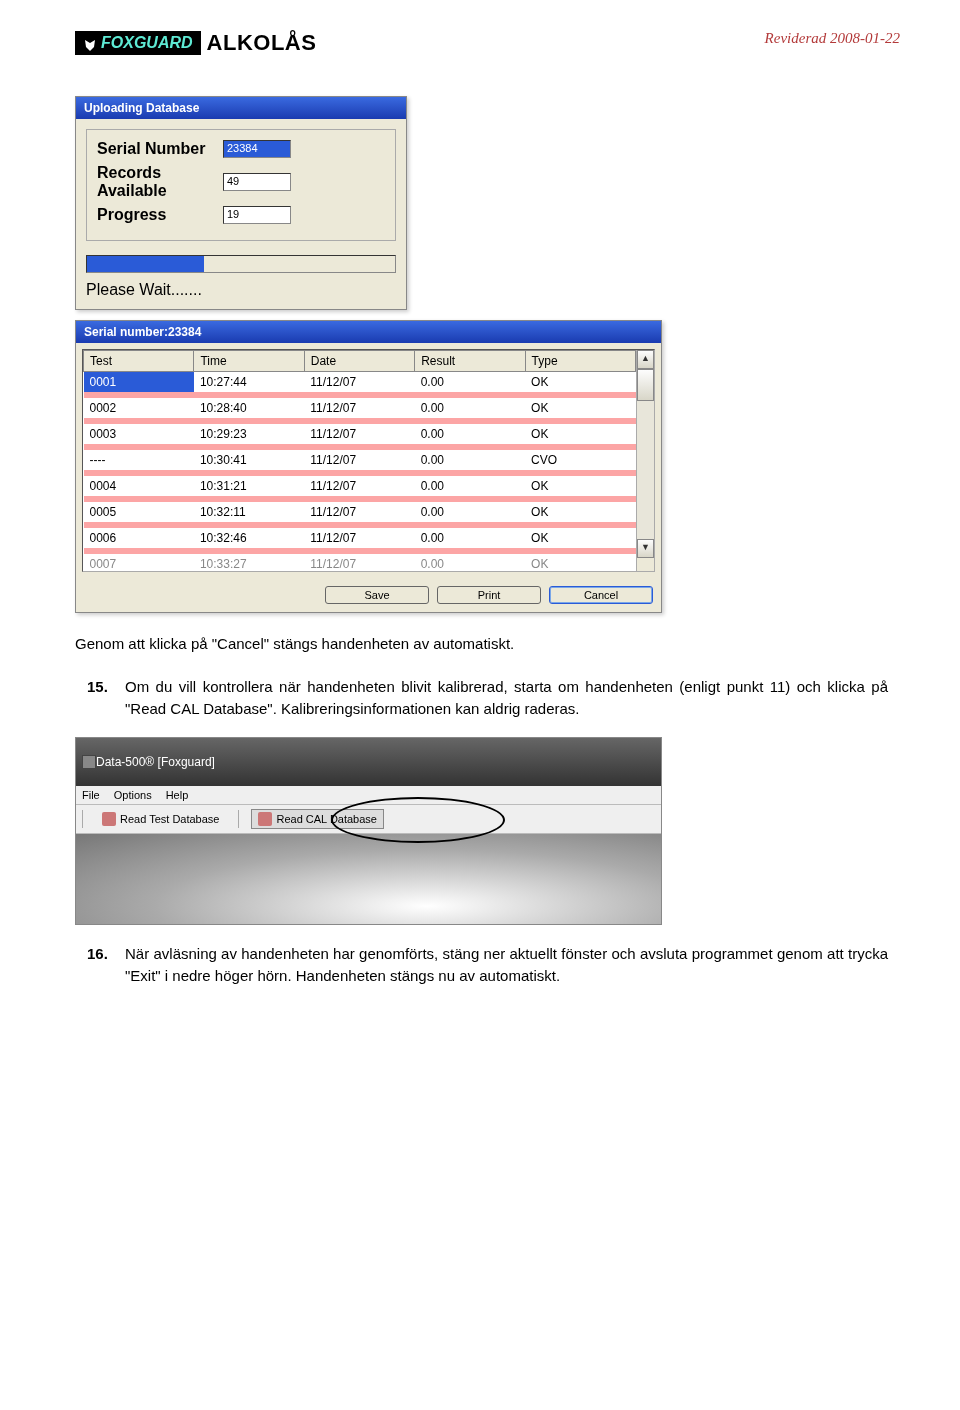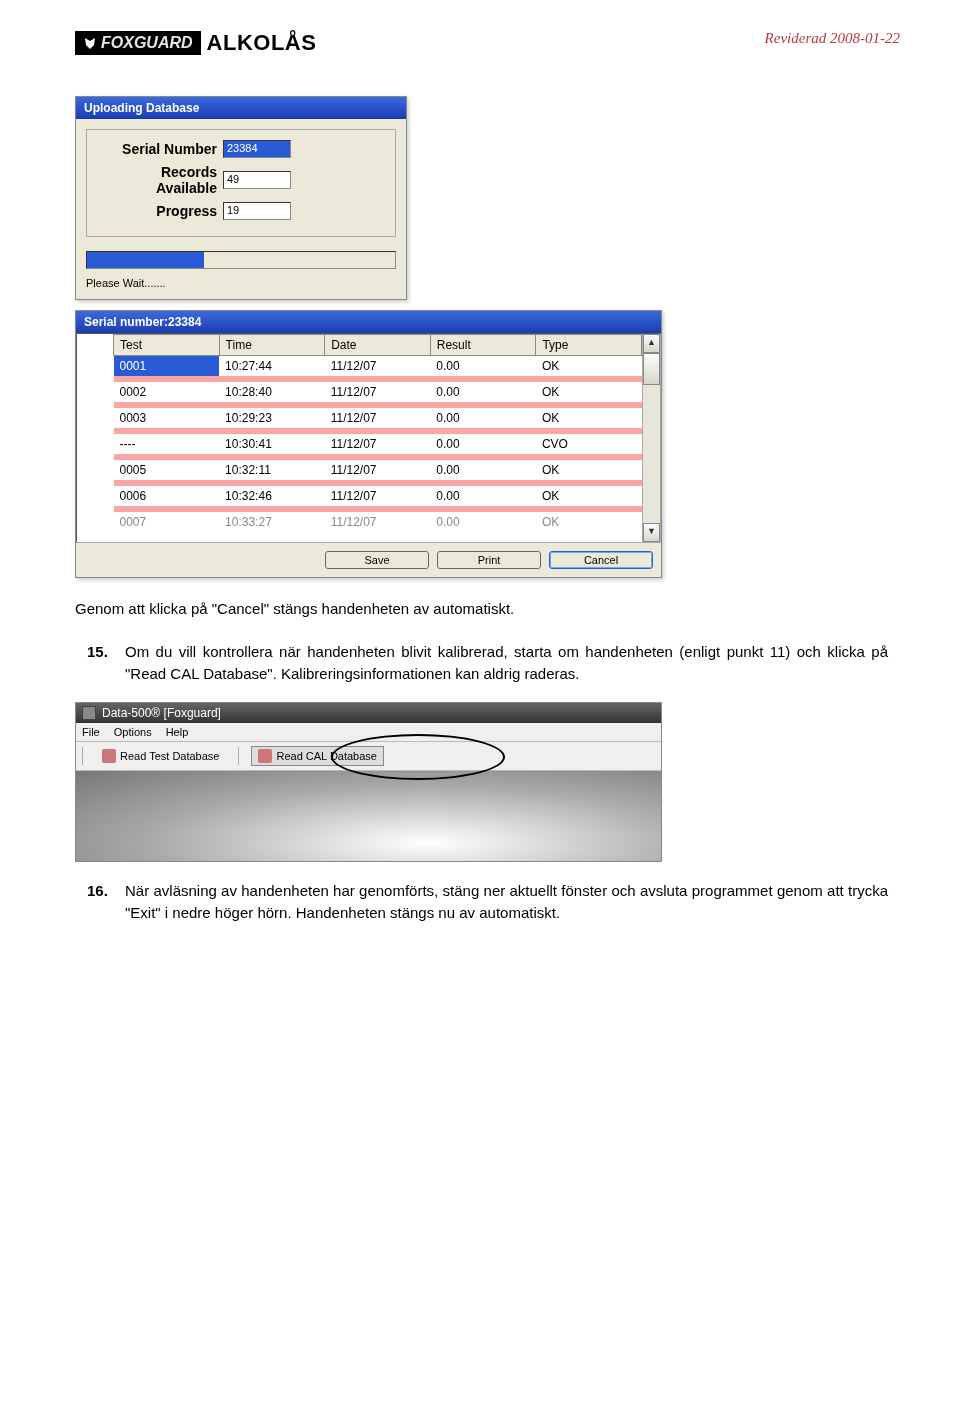"FOXGUARD" .logo-badge { align-items: center -> flex-end; color: #e5e5e5 -> #5eead4 }
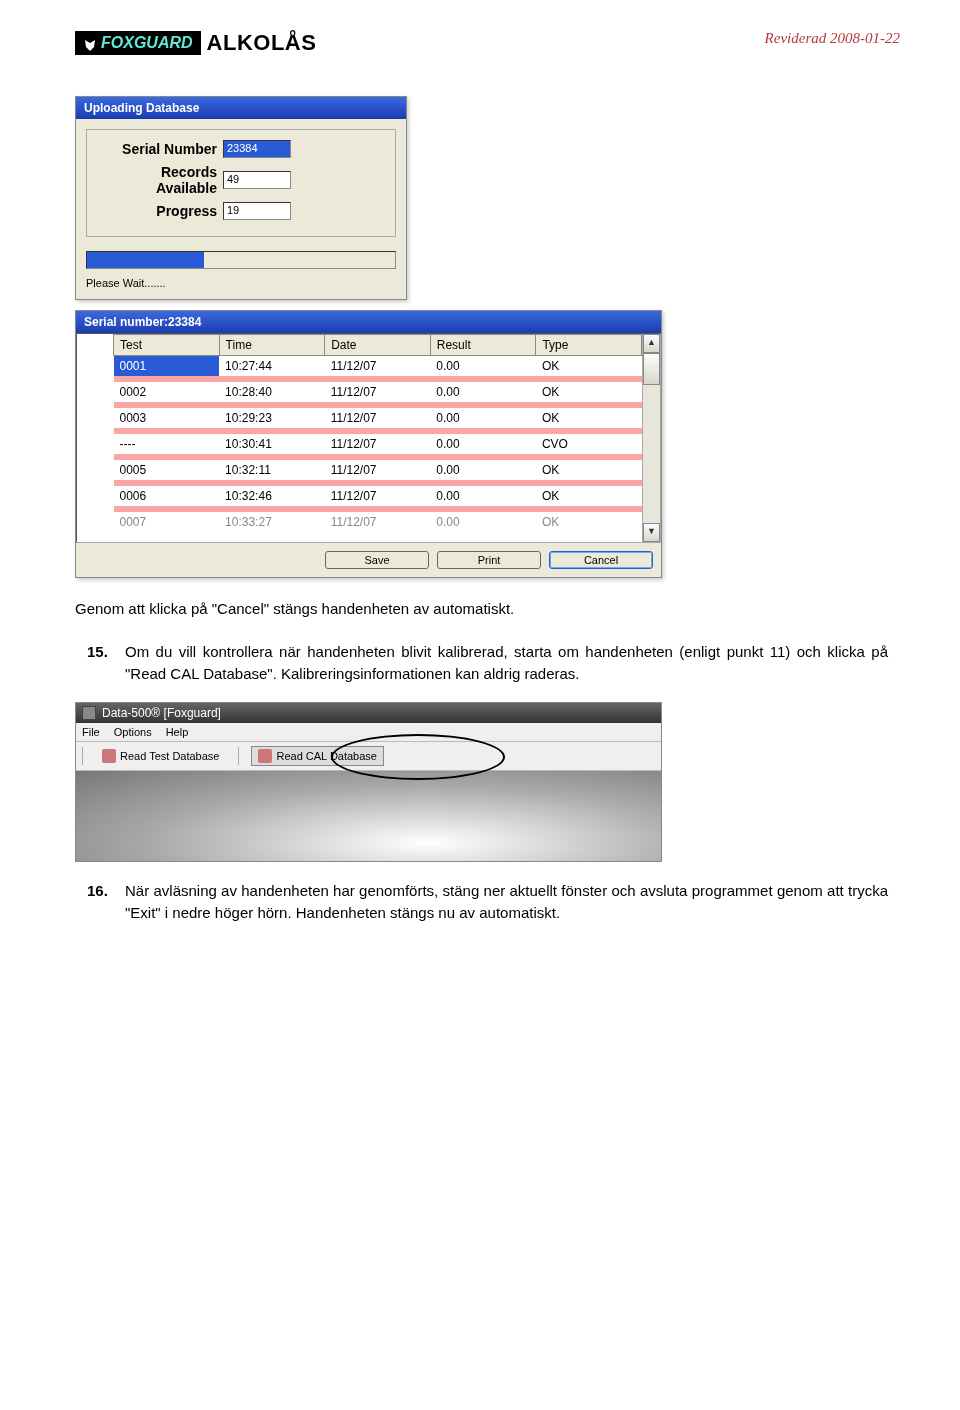"Serial Number" .form-label { font-size: 14px -> 16px; text-align: right -> none }
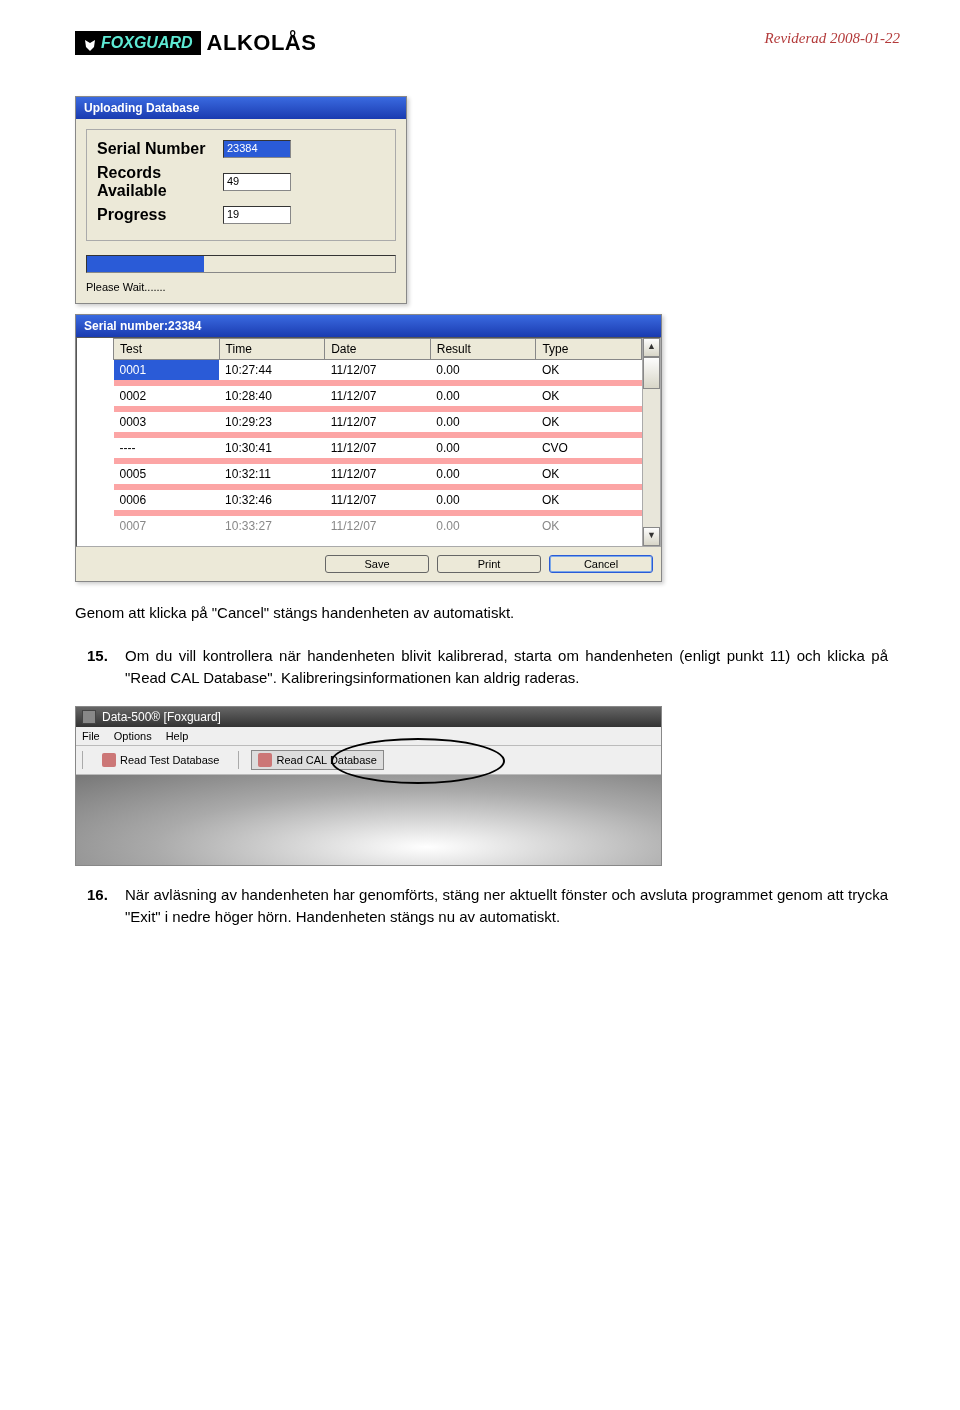"Please Wait......." .please-wait { font-size: 11px -> 16px }
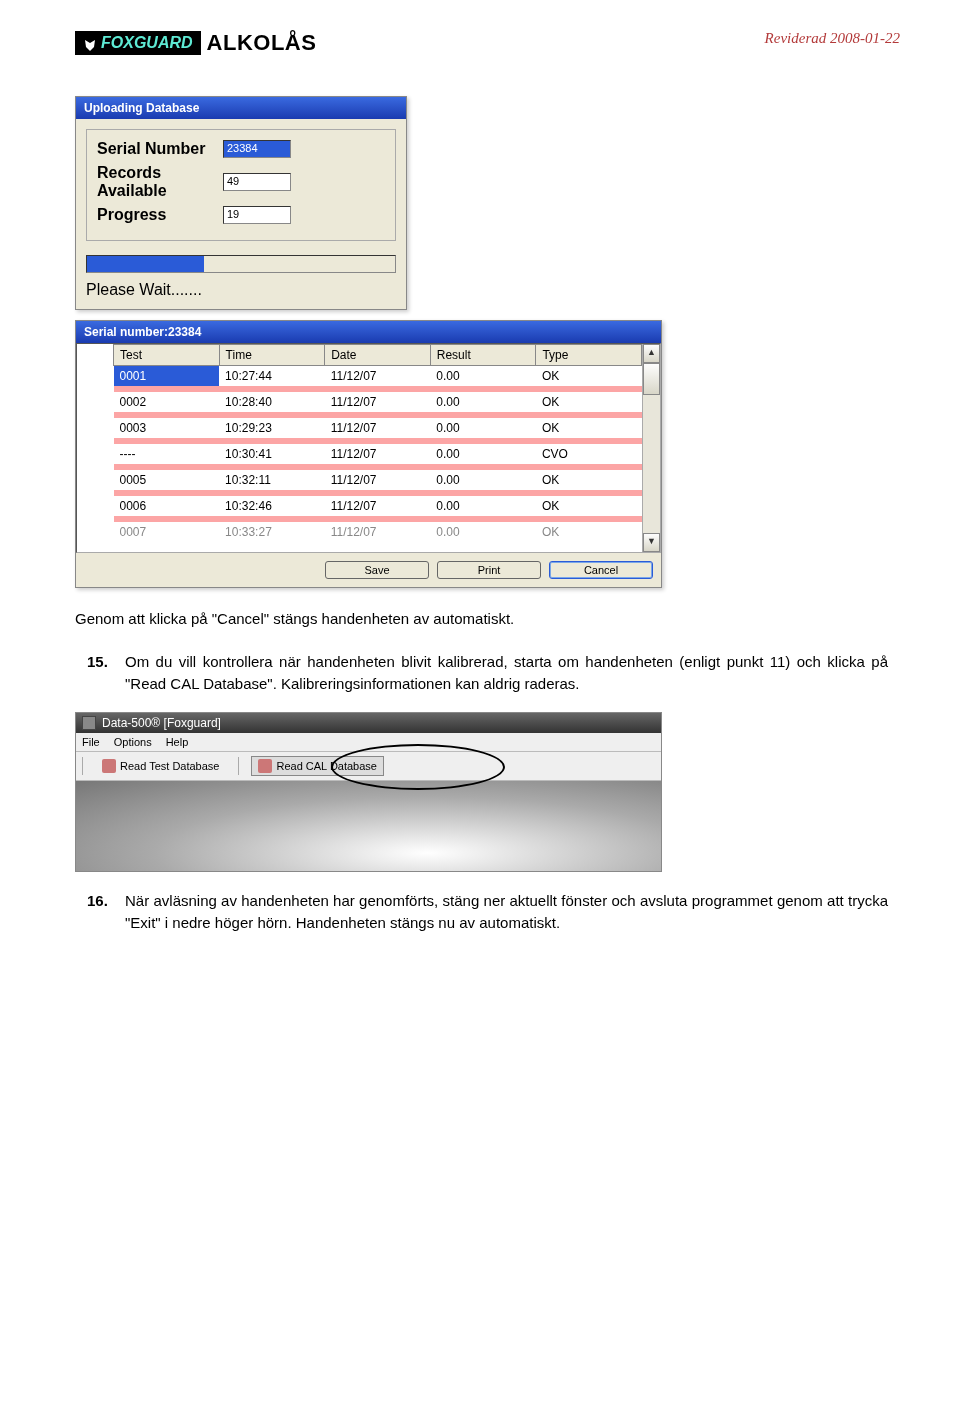"Test" .tbl-wrap { margin: none -> 6px; padding-left: 36px -> none }
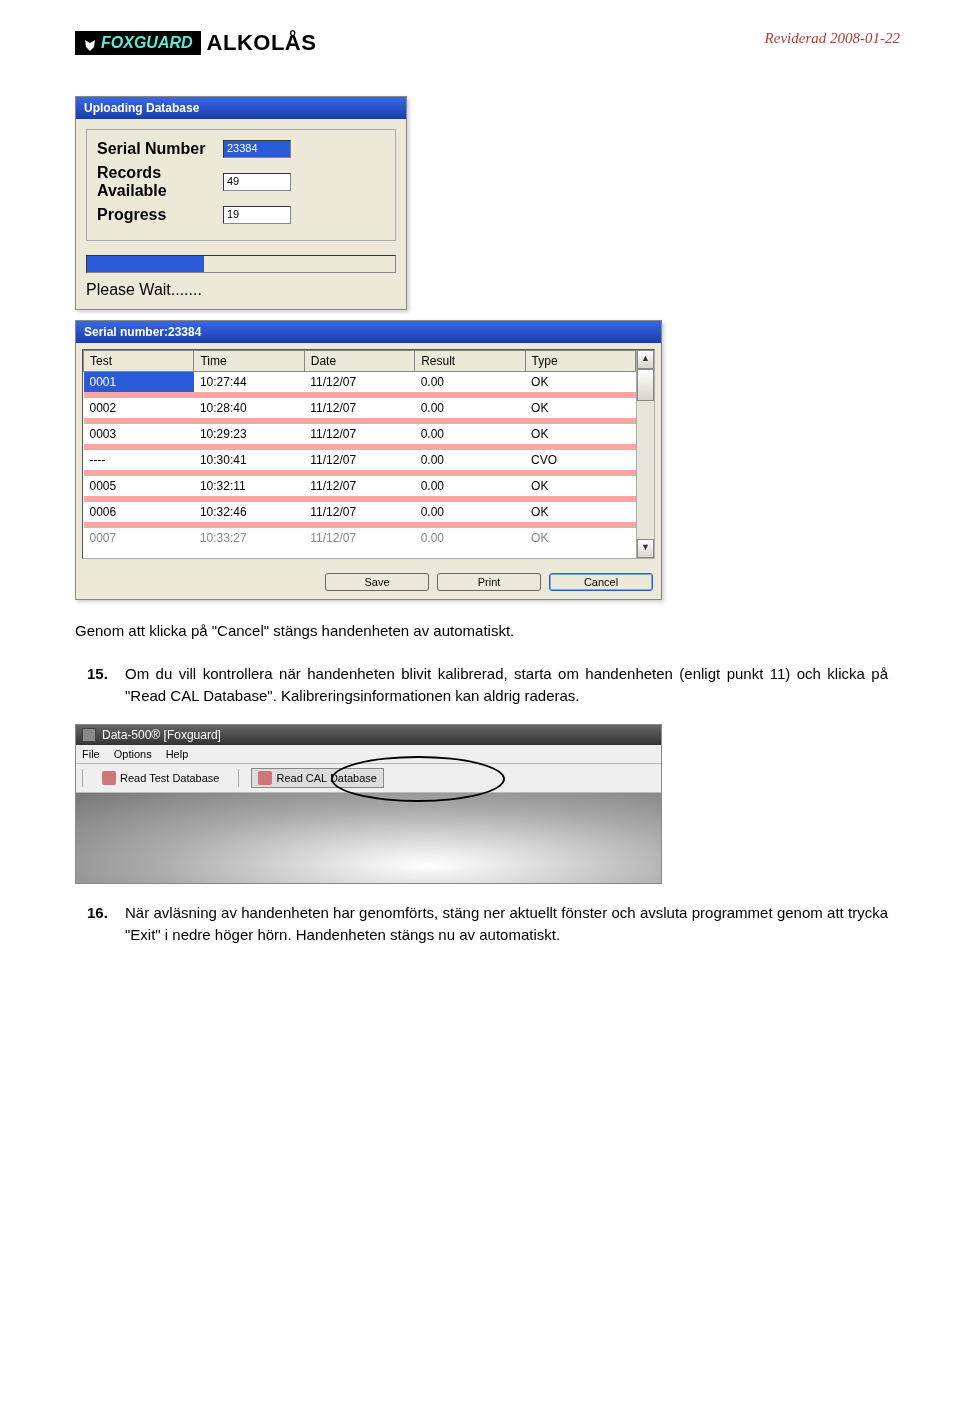"0004" tr { html: none -> <tr> <td>0004</td> <td>10:31:21</td> <td>11/12/07</td> <td>0.00</td> <td>OK</td> </tr> }
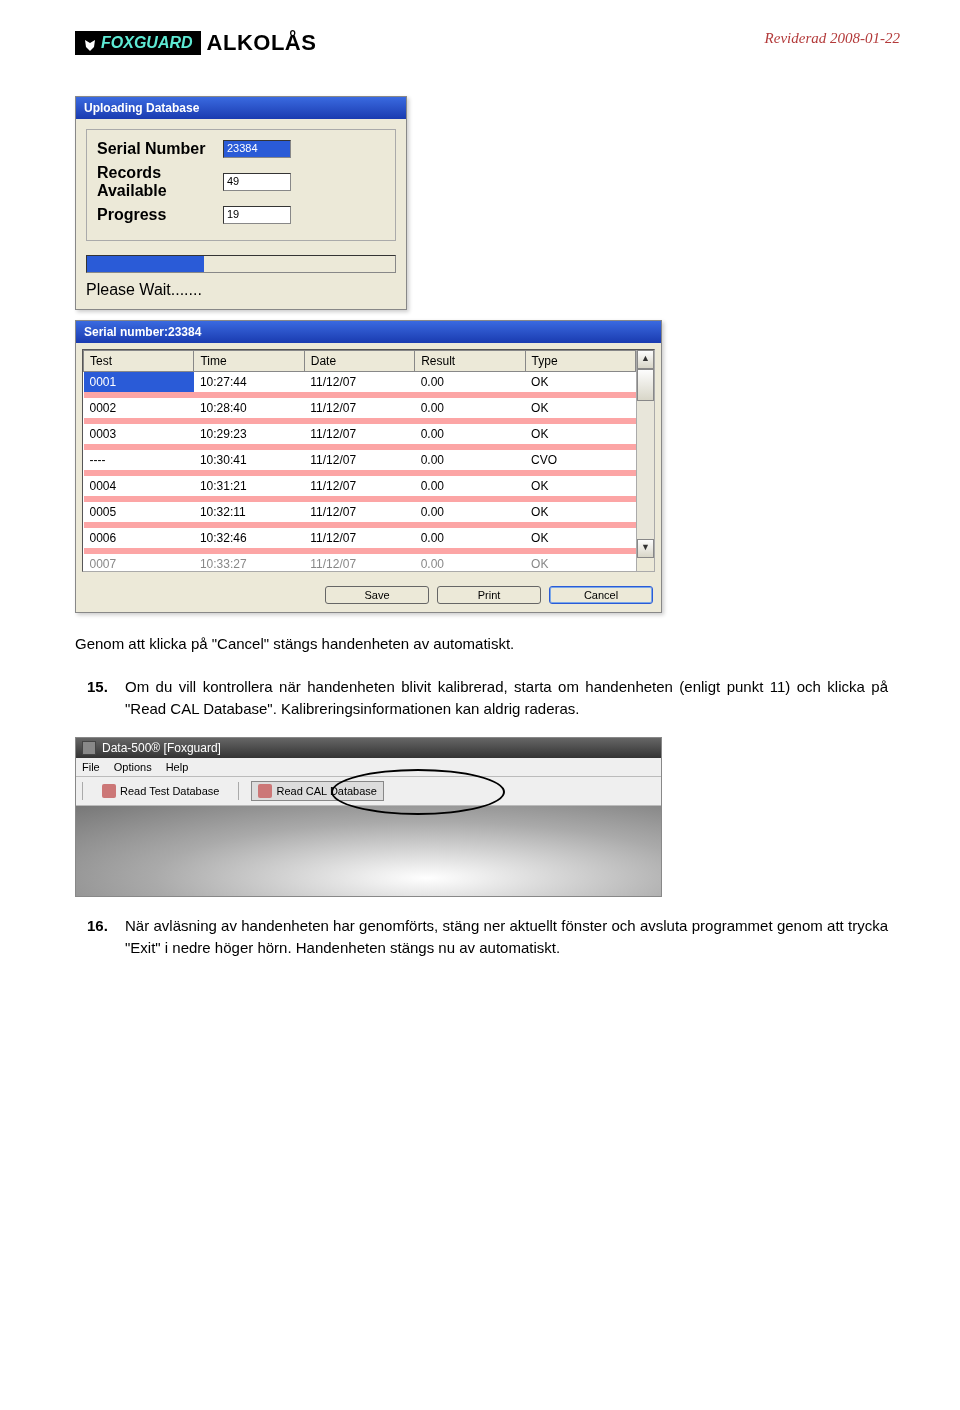"Data-500® [Foxguard]" .ts-title { gap: 6px -> none; padding: 3px 6px -> 17px 6px }
